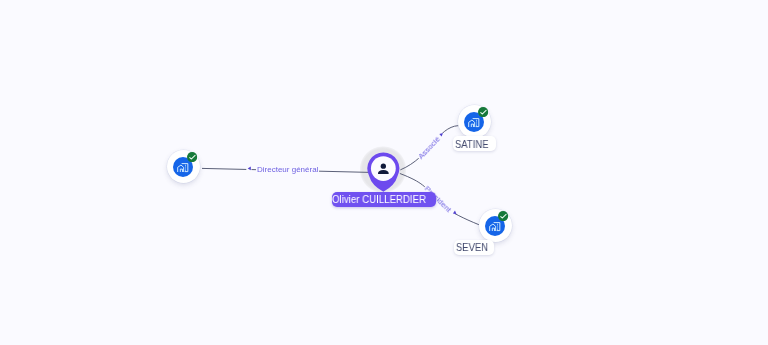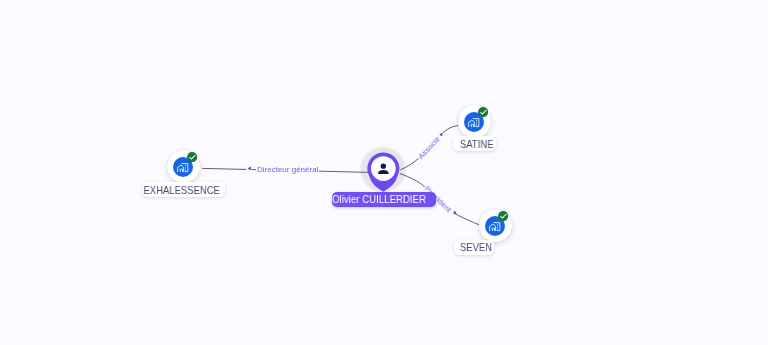"SATINE" .lbl { justify-content: flex-end -> flex-start }
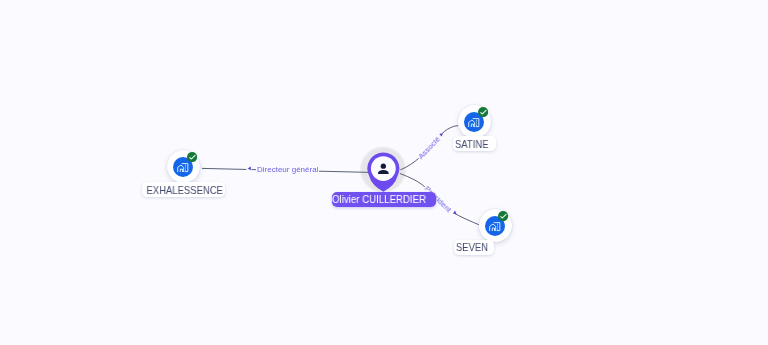"EXHALESSENCE" div.lbl { html: <div> <span>EXHALESSENCE</span> </div> -> none }
